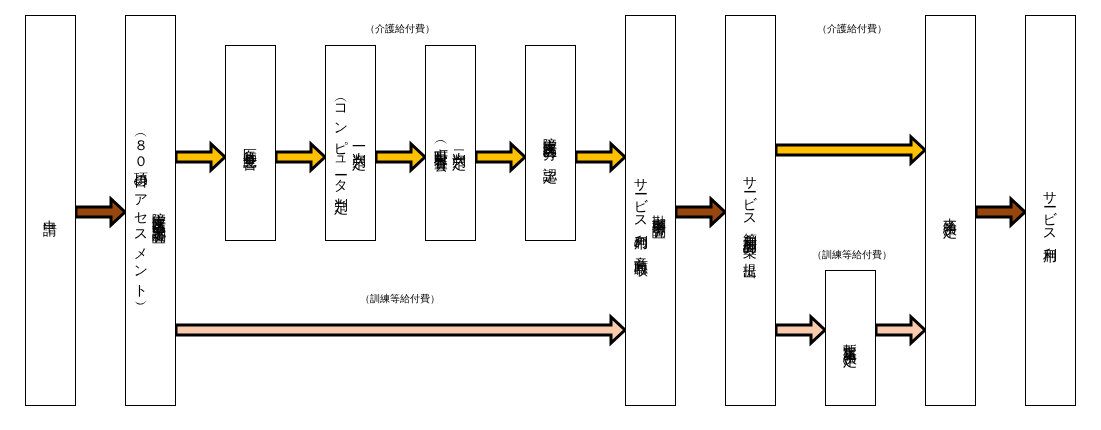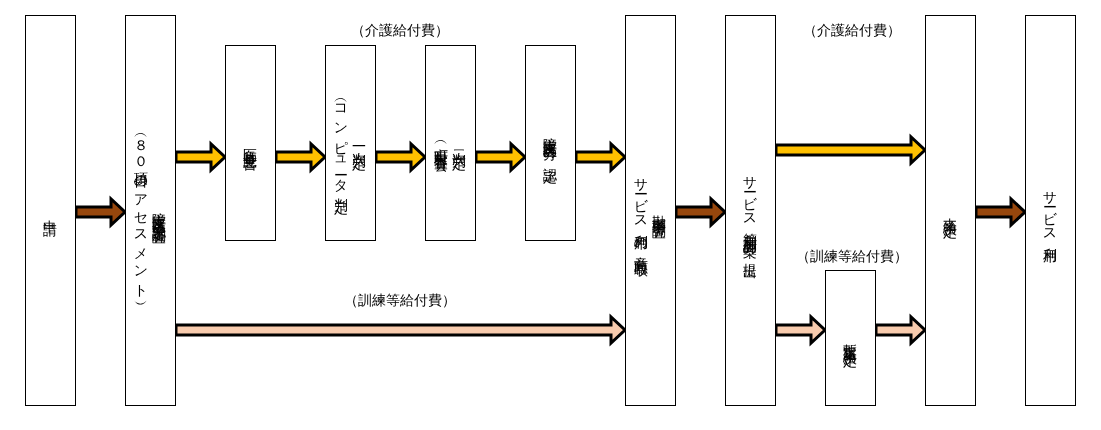"（介護給付費）" .label { font-size: 14px -> 10px }
